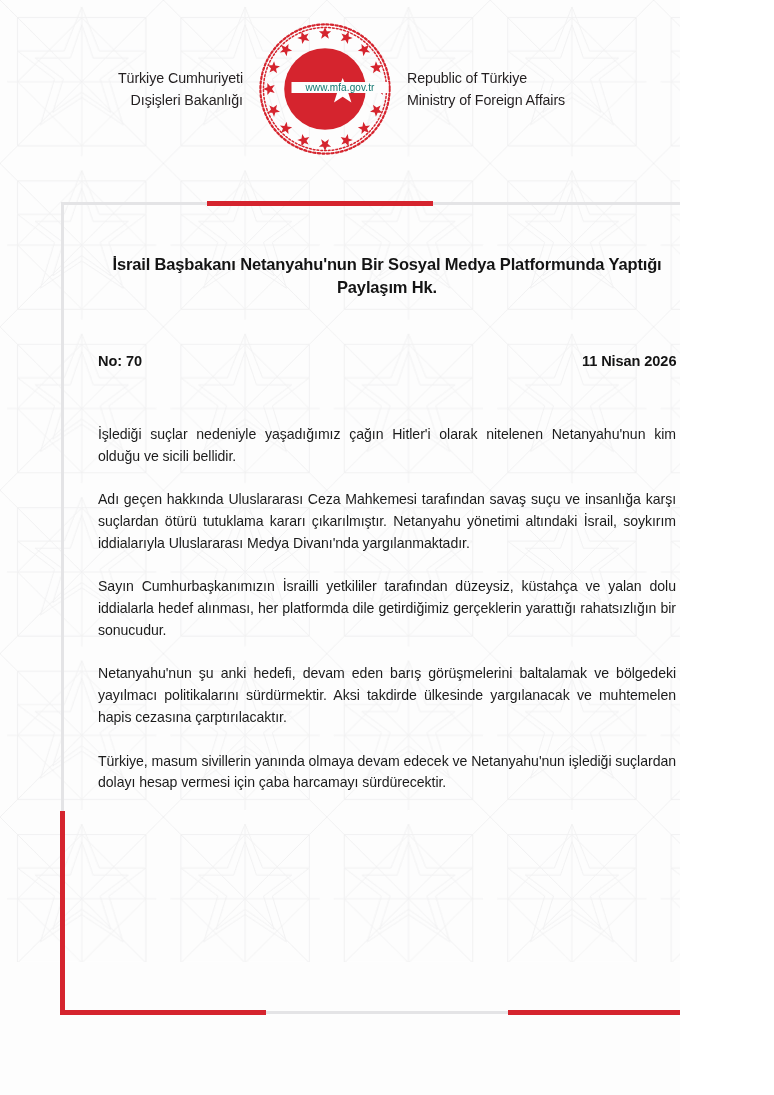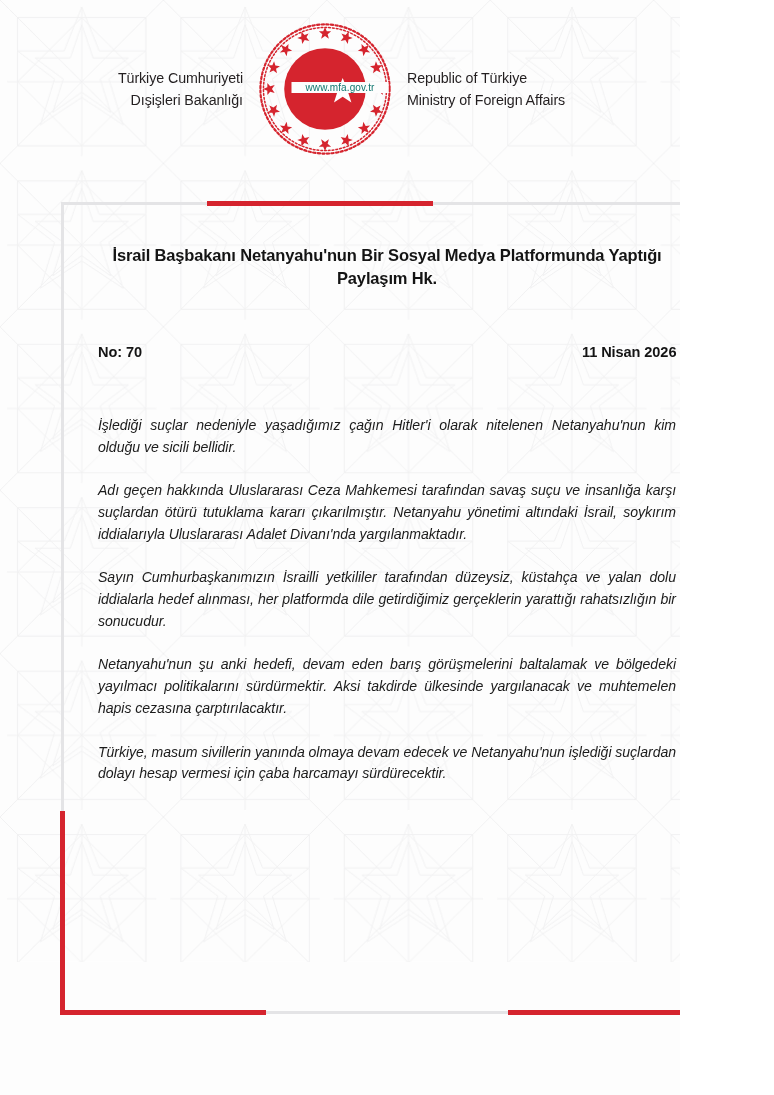"İsrail Başbakanı Netanyahu'nun Bir" .content { padding: 4px 34px -> 13px 34px }
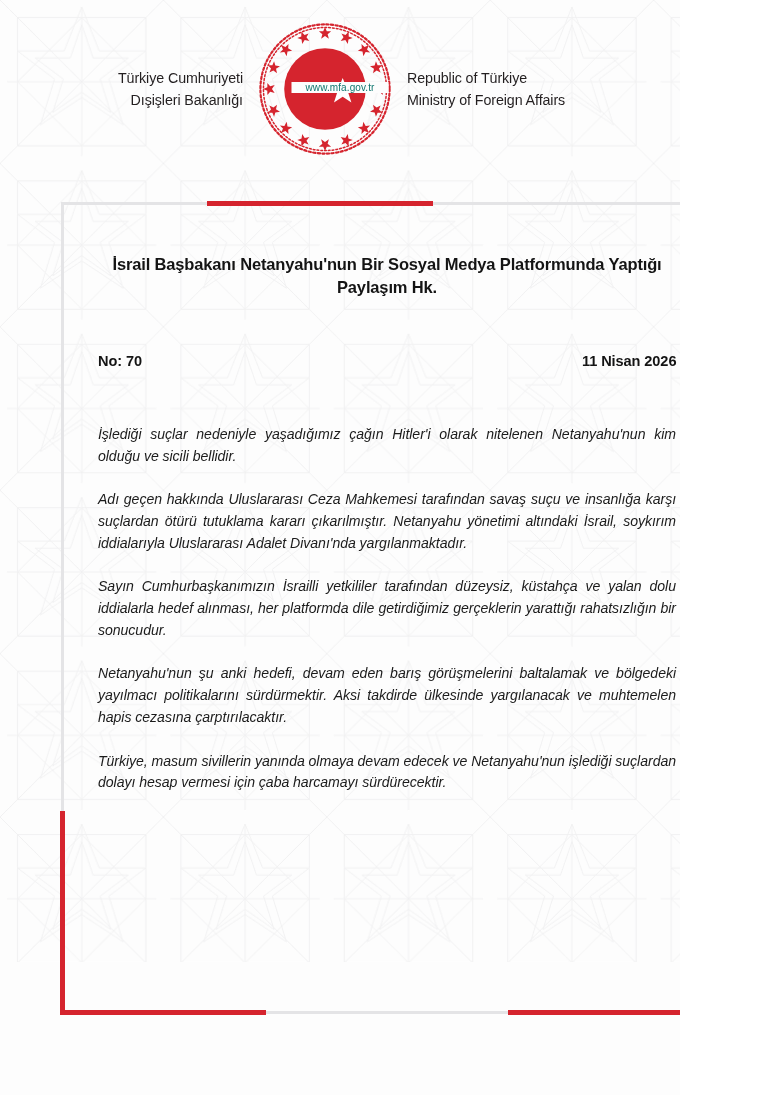"İşlediği suçlar nedeniyle yaşadığımız" .body-copy p { font-style: italic -> none }
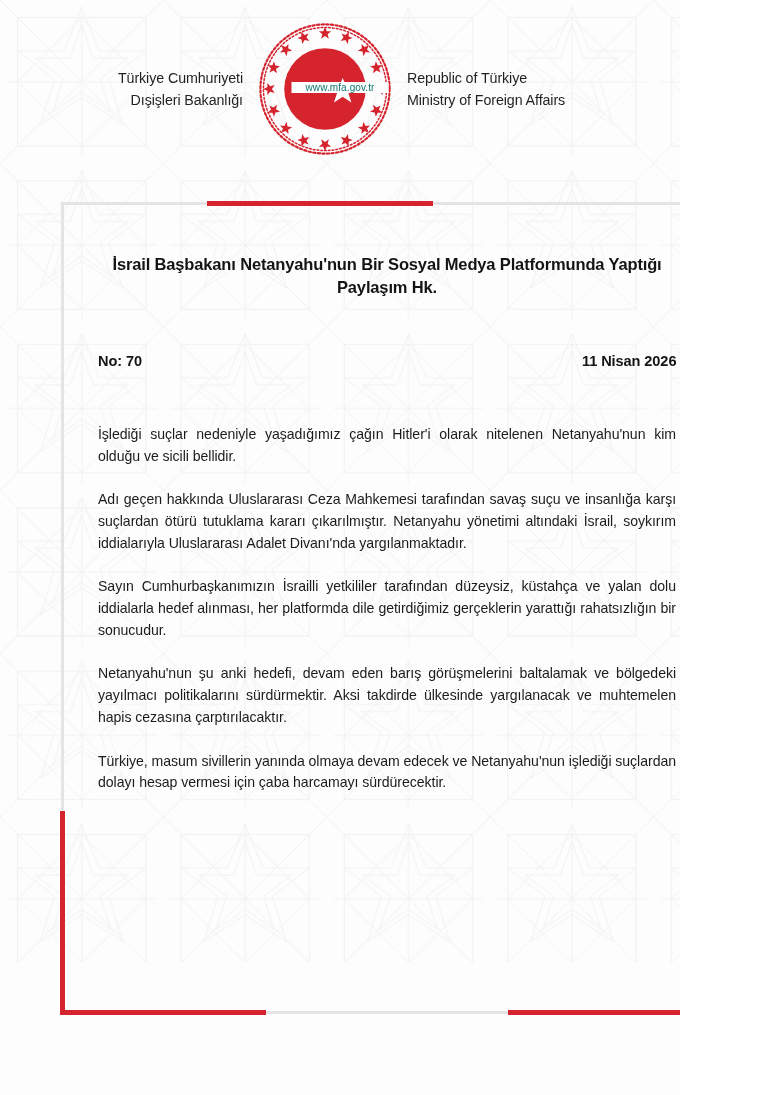"Adı geçen hakkında Uluslararası Ceza" p { text: Adalet -> Medya }
